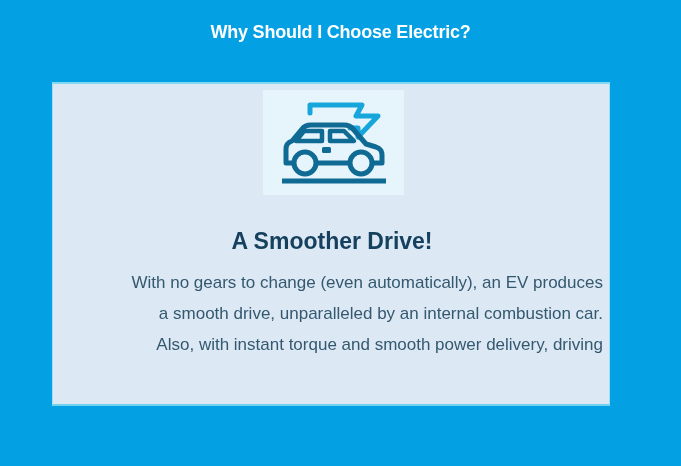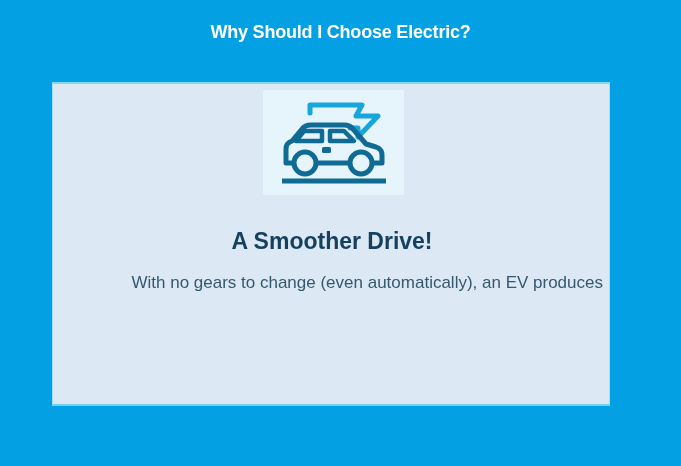"a smooth drive, unparalleled by" span.body-line { html: none -> <span>a smooth drive, unparalleled by an internal combustion car.</span> }
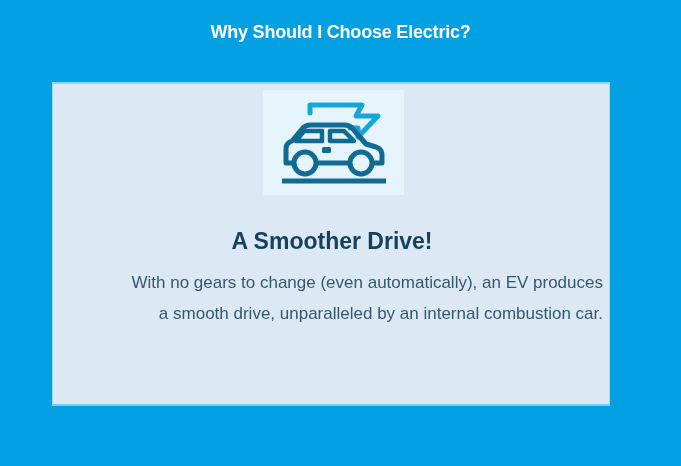"Also, with instant torque and" span.body-line { html: none -> <span>Also, with instant torque and smooth power delivery, driving</span> }
